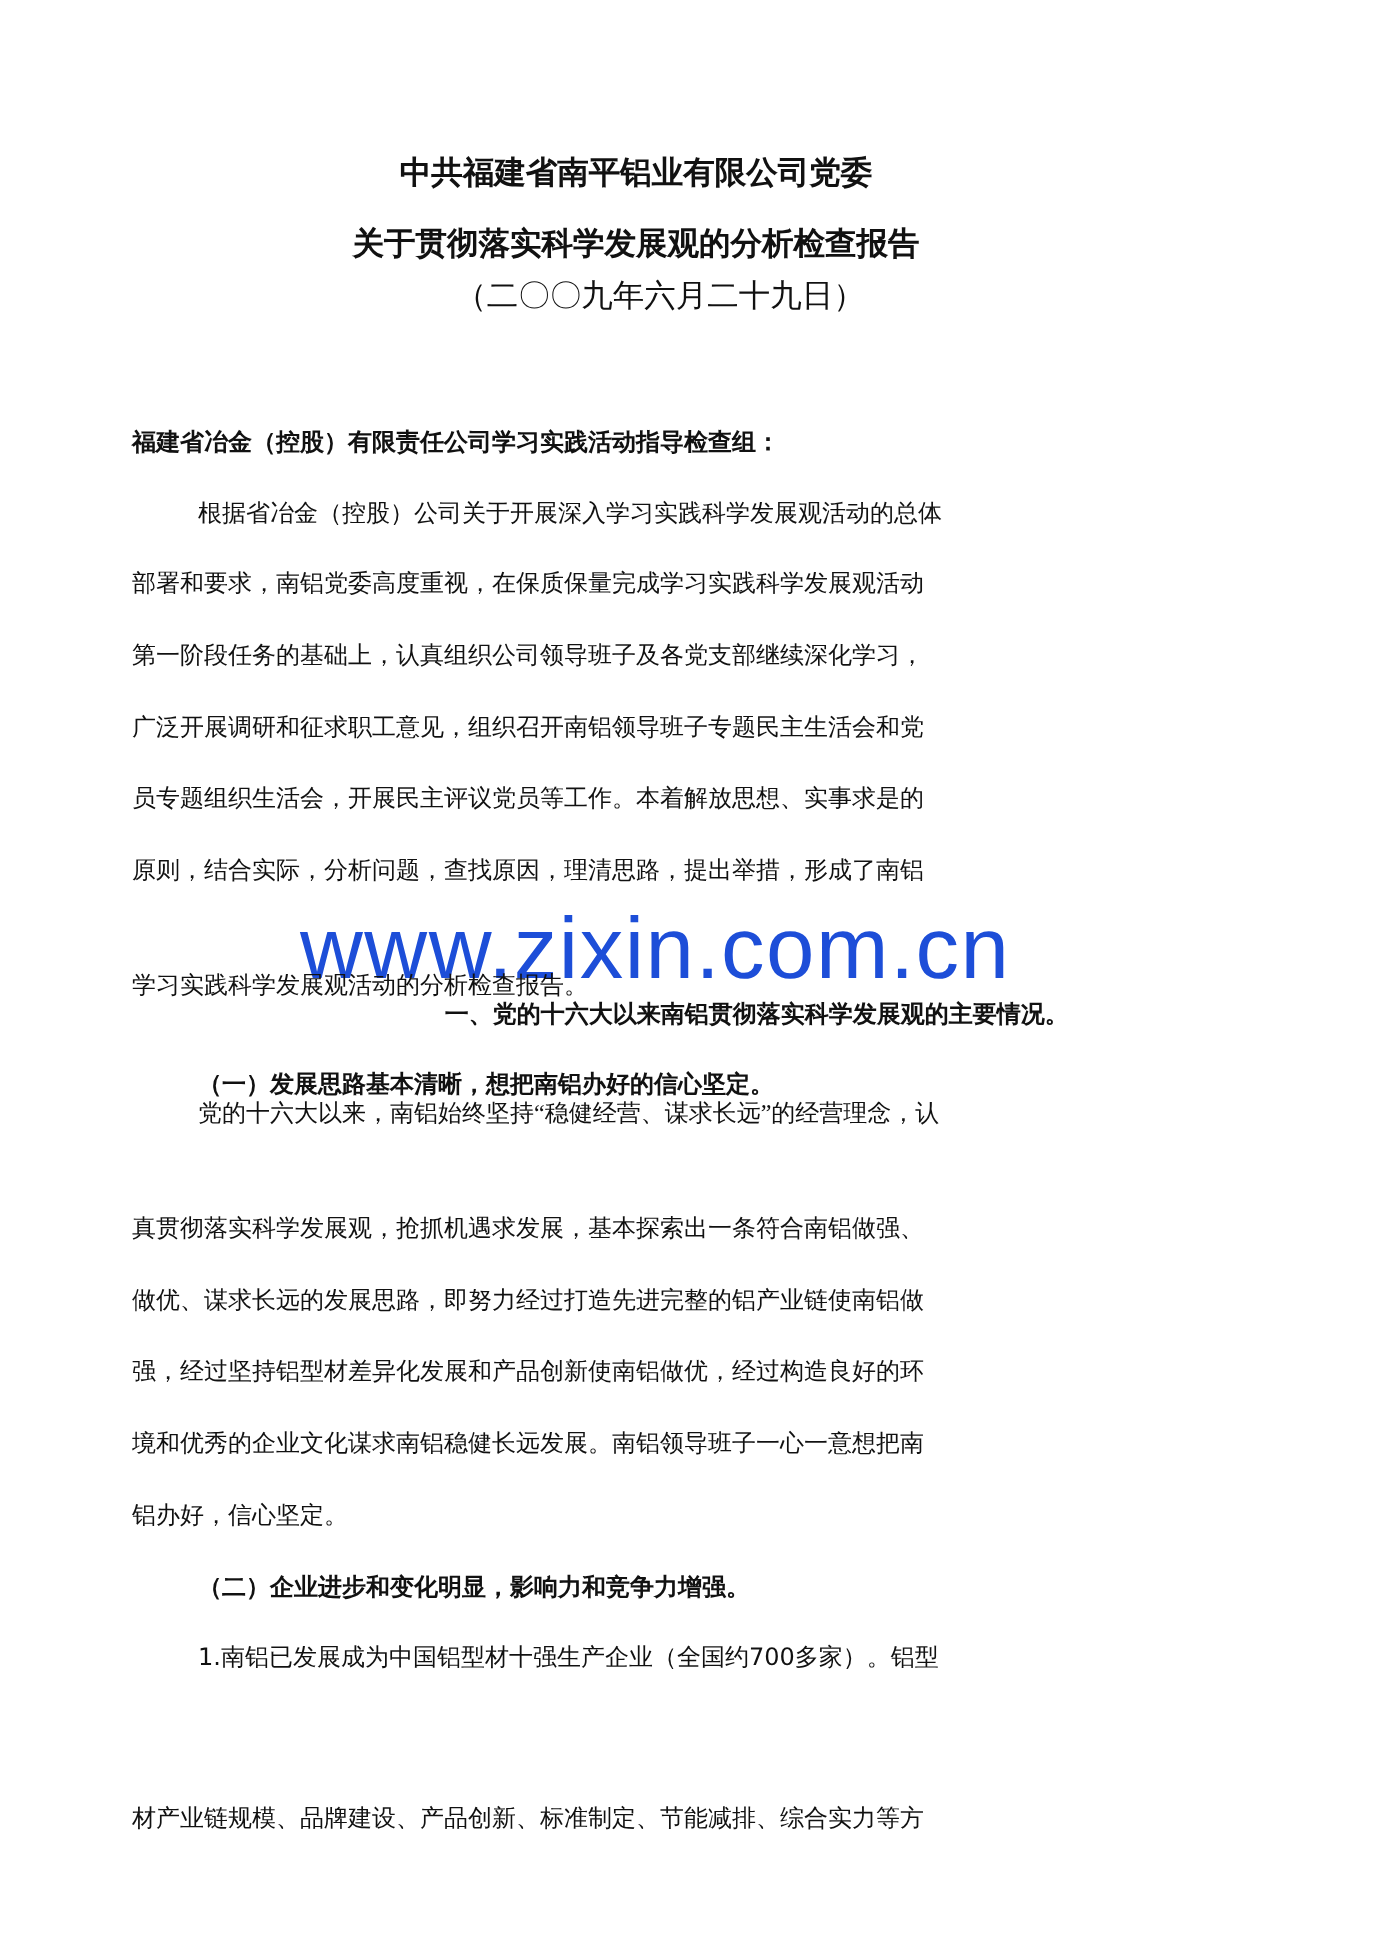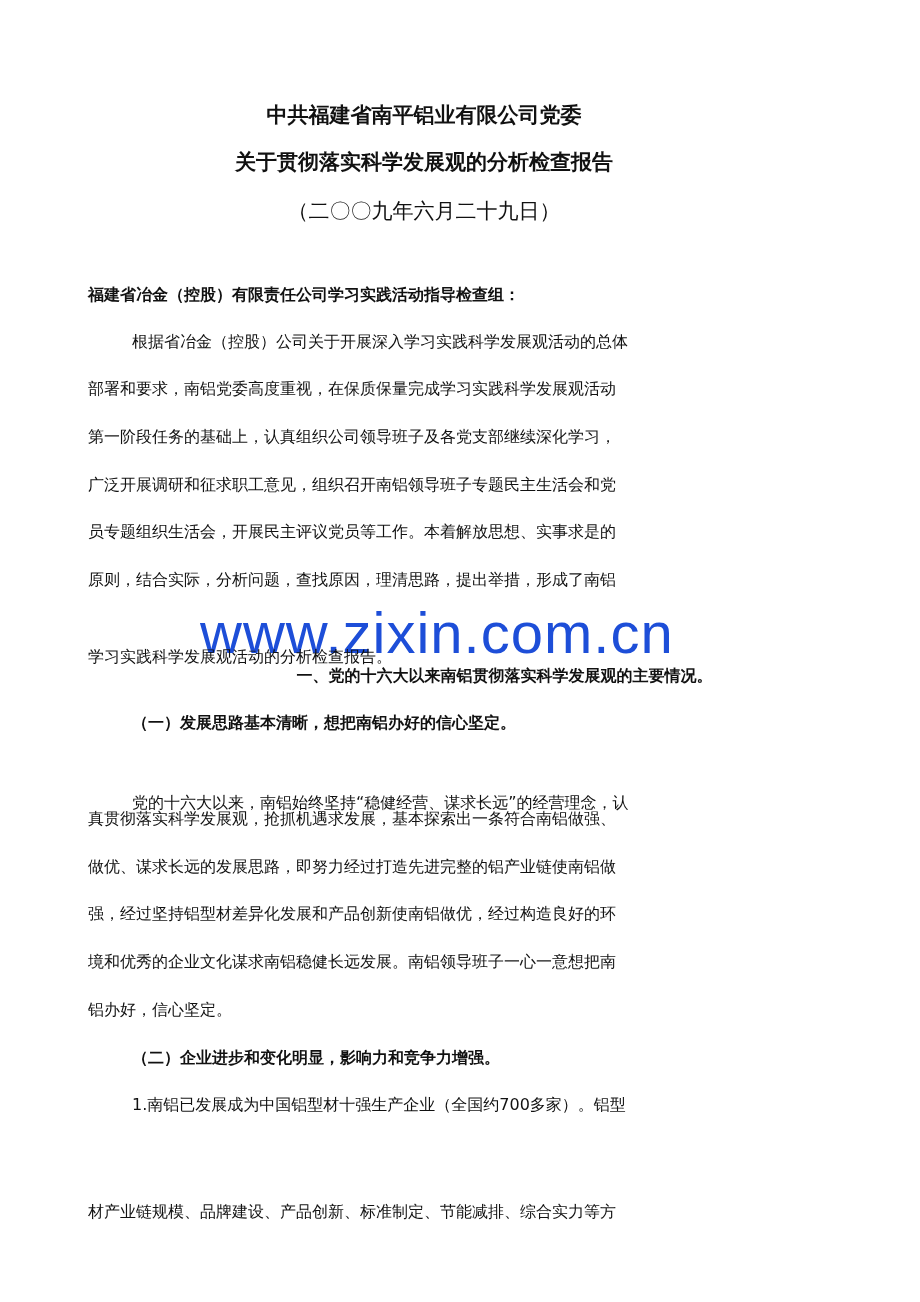"（二〇〇九年六月二十九日）" div.title-line { padding-left: none -> 16px; top: 196px -> 182px }
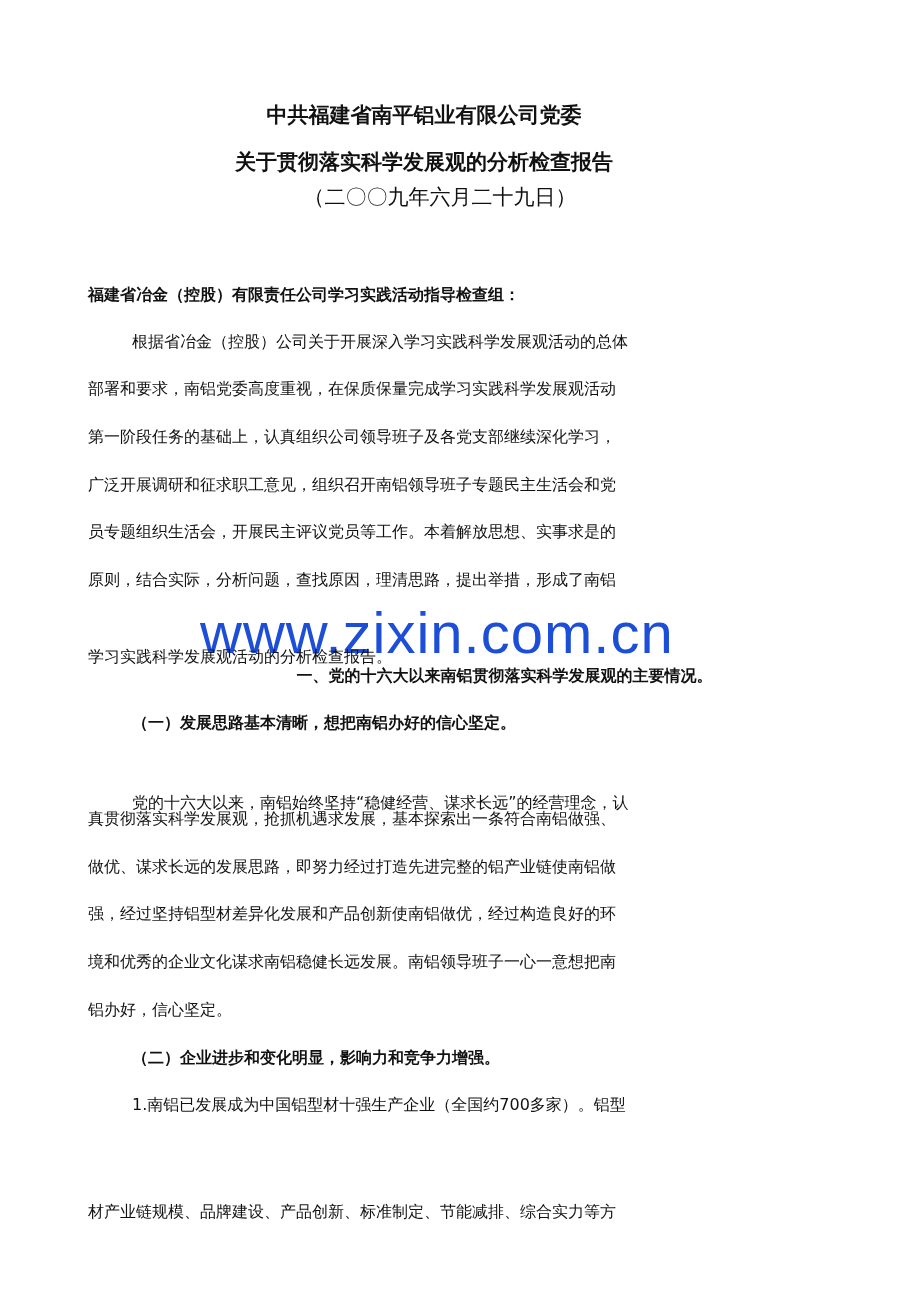"党的十六大以来，南铝始终坚持“稳健经营、谋求长远”的经营理念，认" div.line { font-family: none -> Liberation Serif, serif; top: 788px -> 728px }
